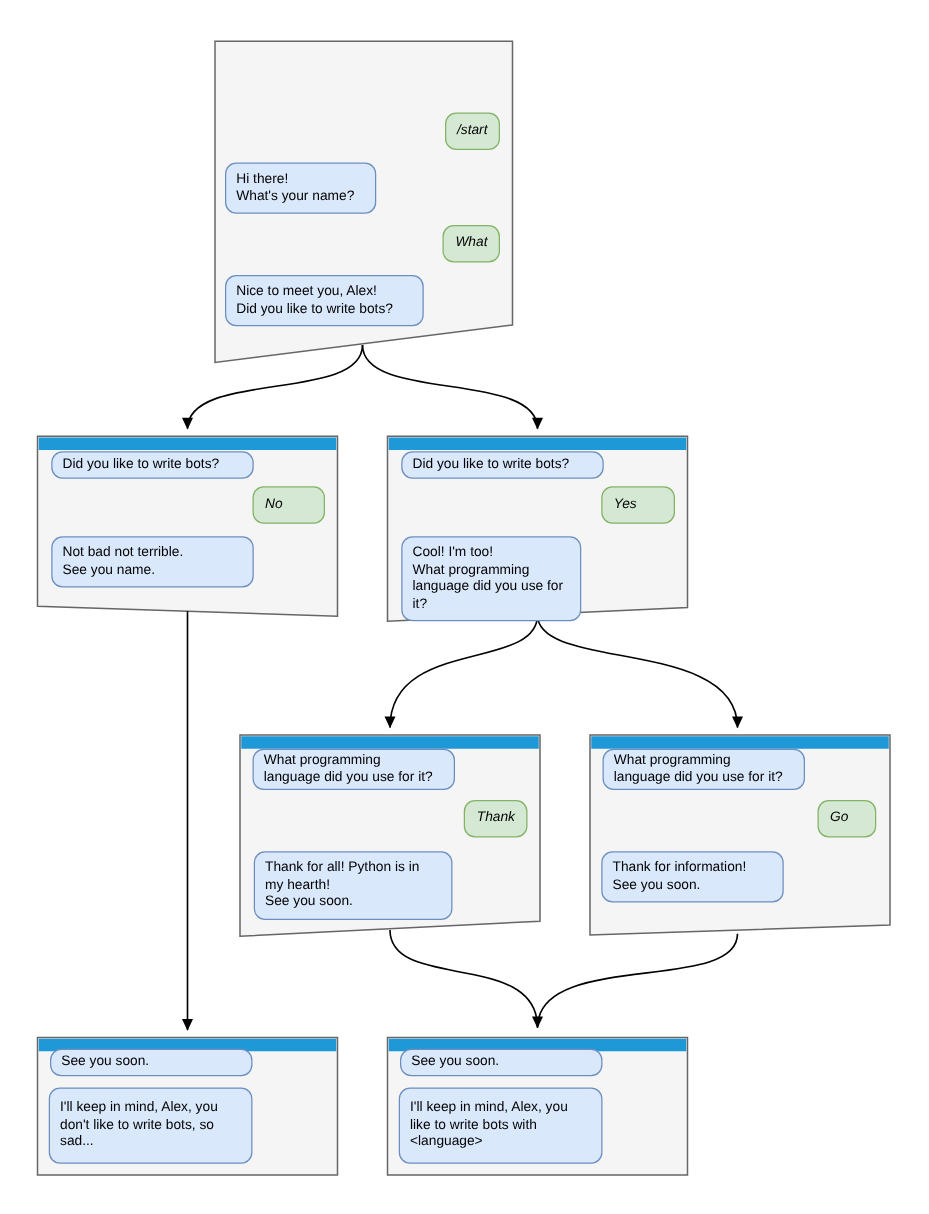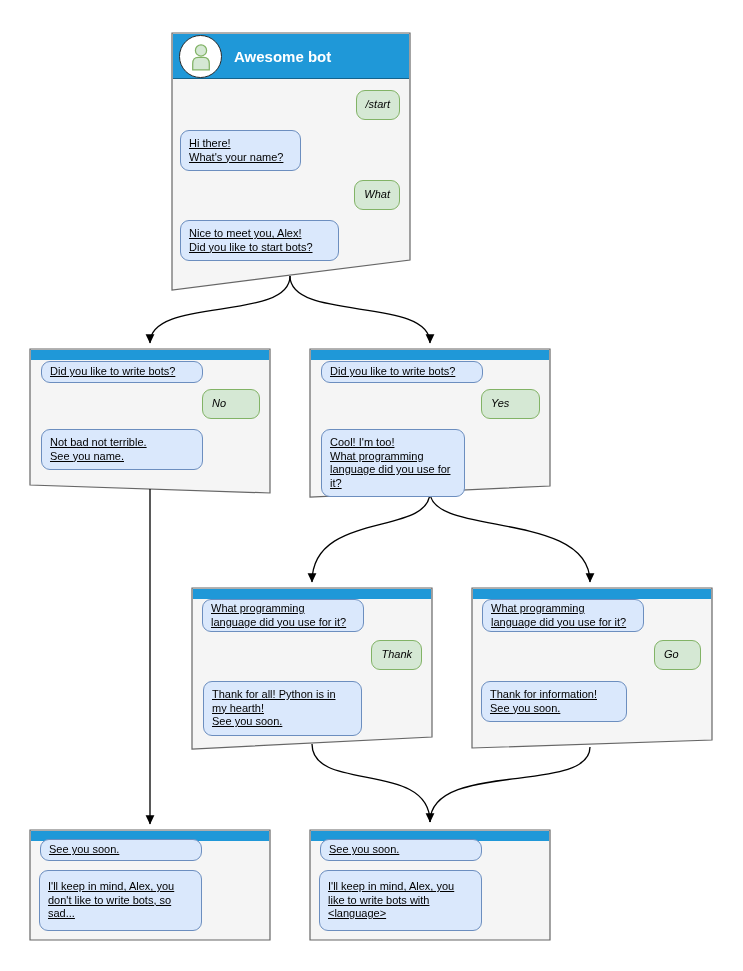"Awesome bot" div.main-header { html: <div> <span> <svg> <circle></circle> <path></path> </svg> </span> <span>Awesome bot</span> </div> -> none }
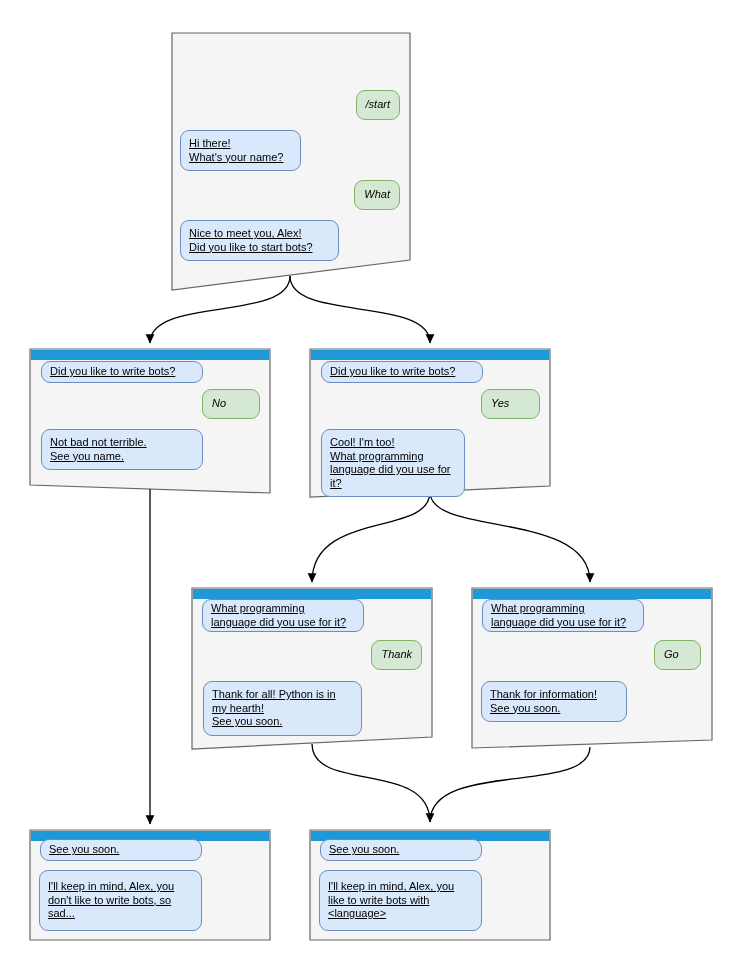"Hi there!" .bot { text-decoration: underline -> none }
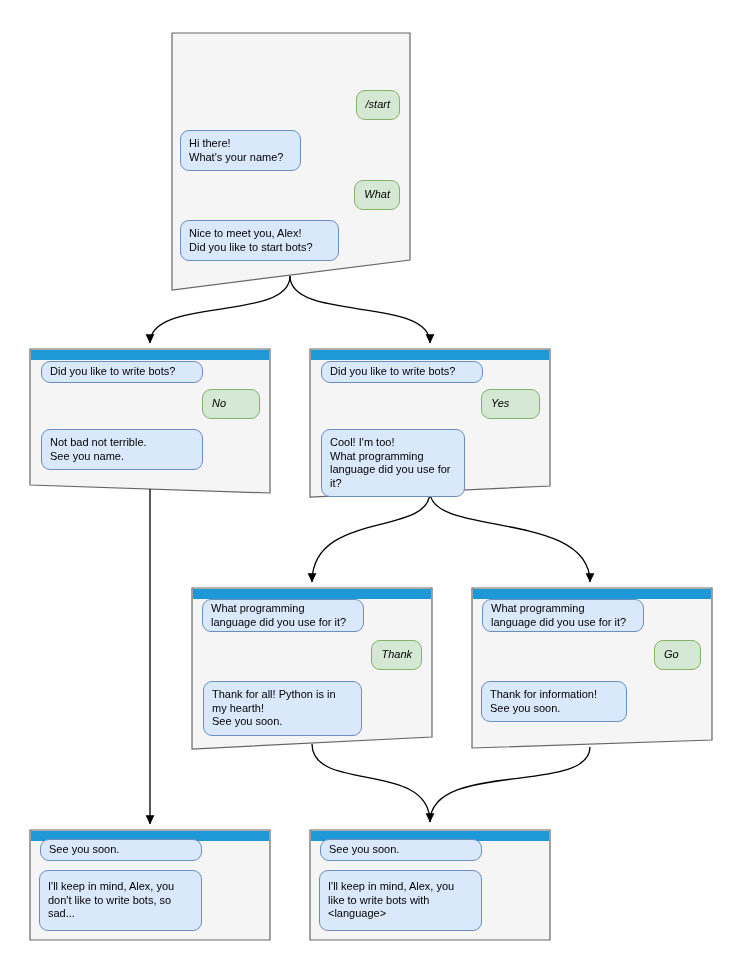"Nice to meet you, Alex!" div.bubble { text: start -> write }
